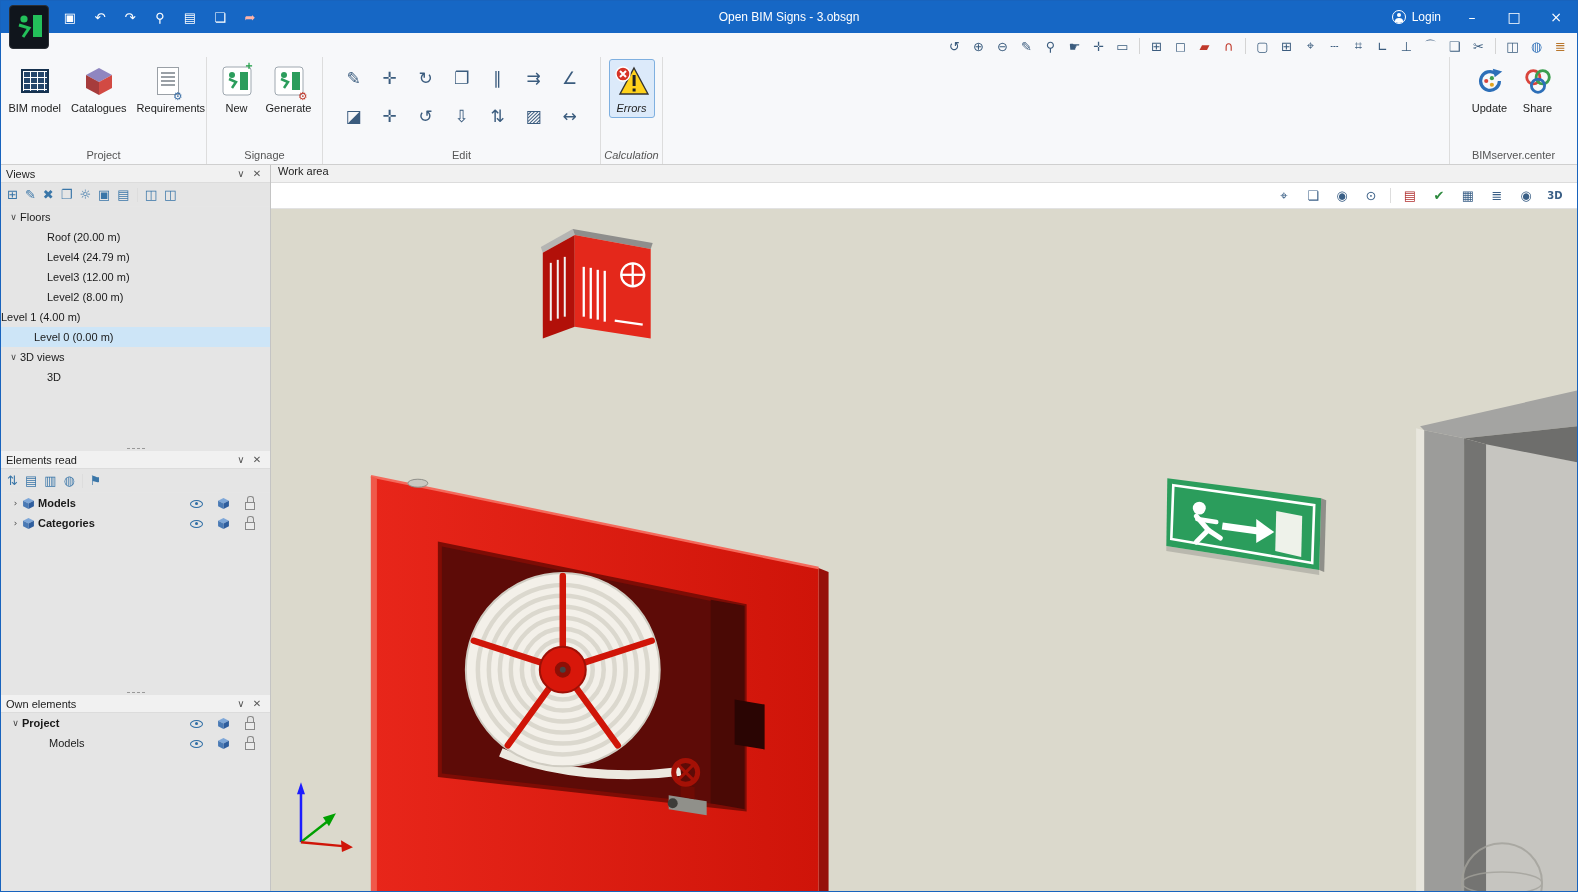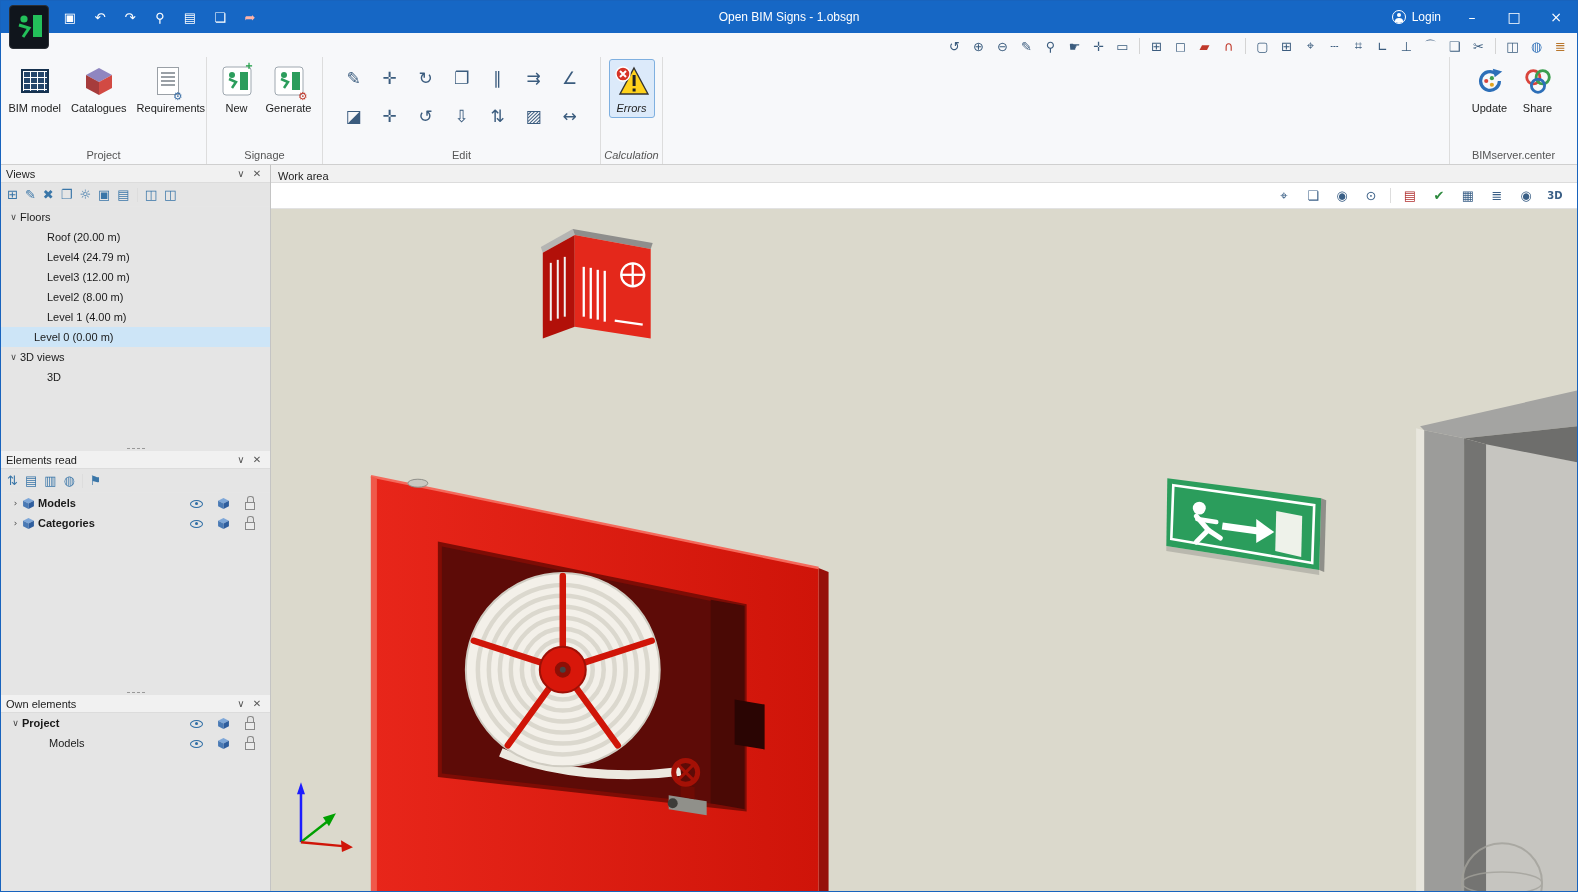"Open BIM Signs - 1.obsgn" div.wtitle { text: 1.obsgn -> 3.obsgn }
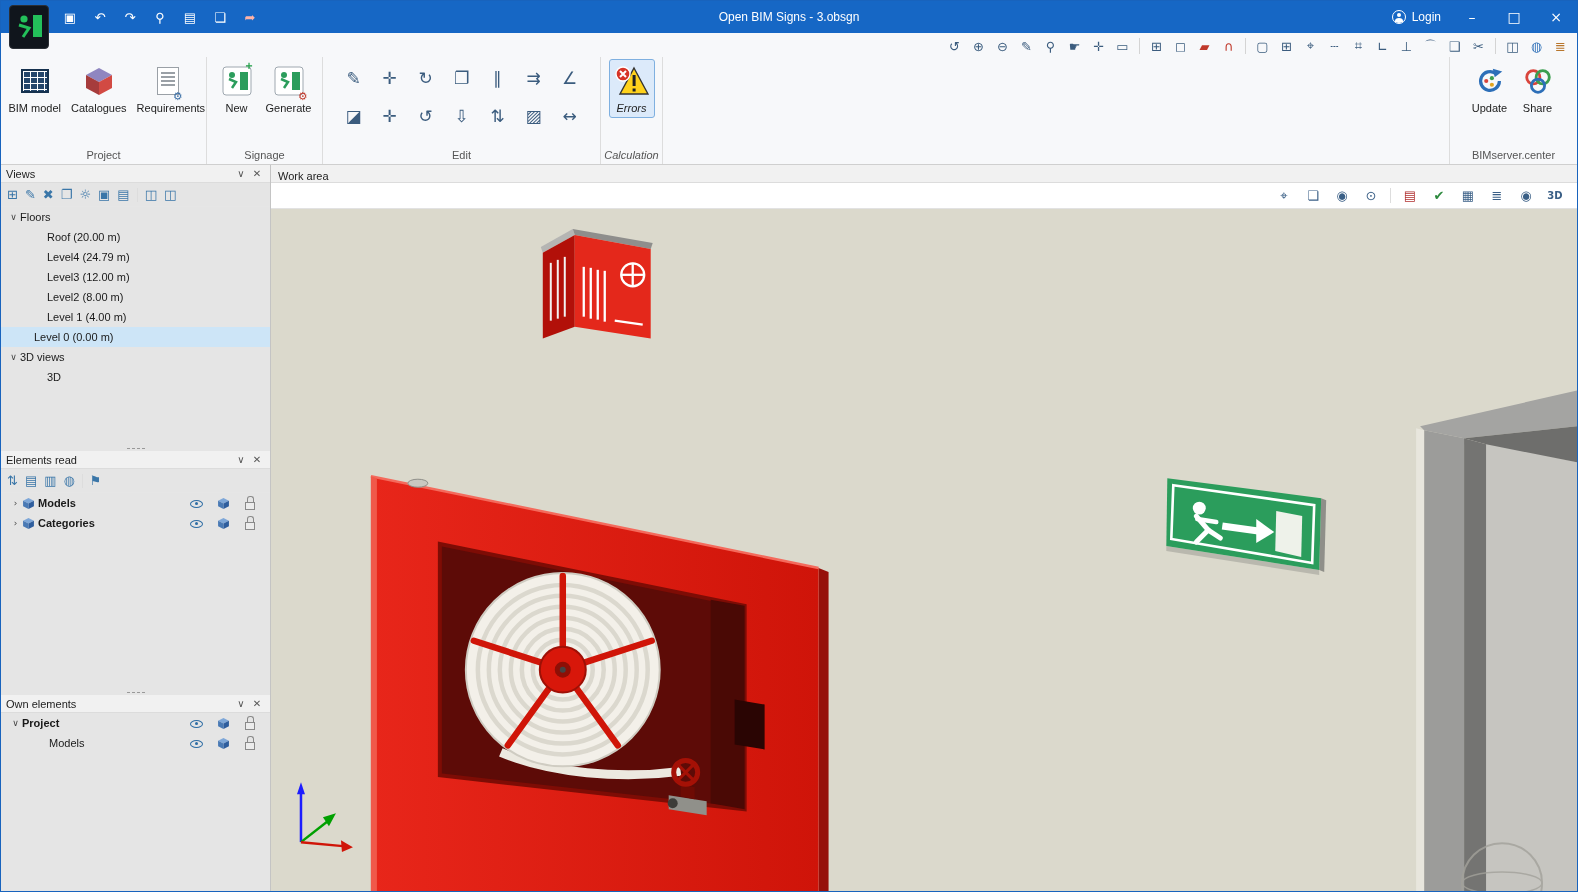"Work area" .whdr { align-items: flex-end -> flex-start }
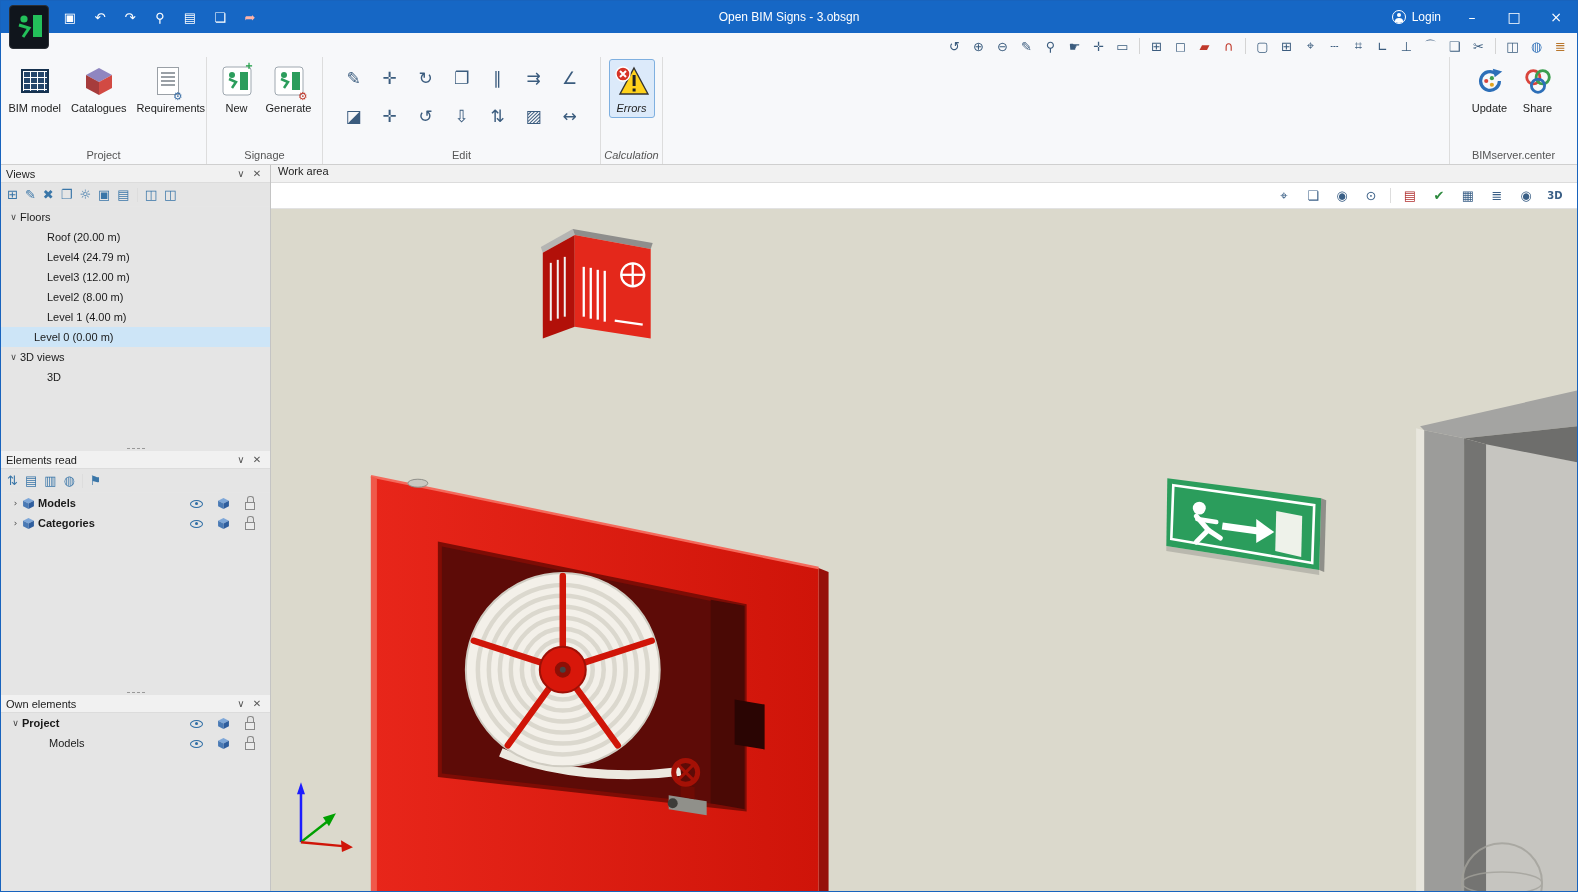"Level 1 (4.00 m)" div.trow { padding-left: 46px -> none }
